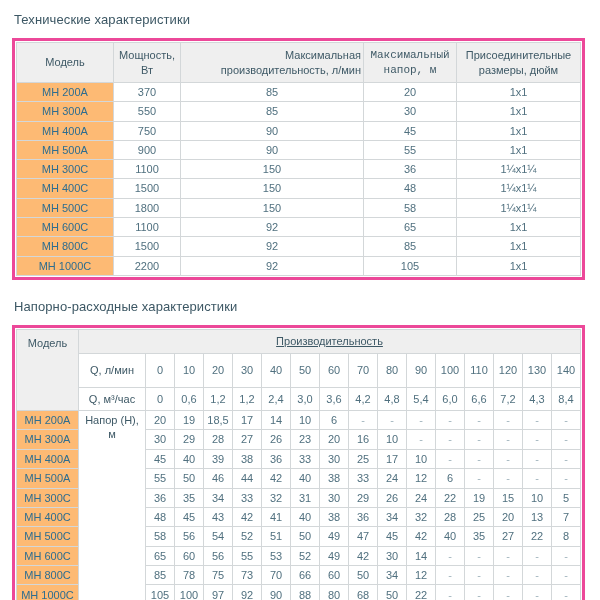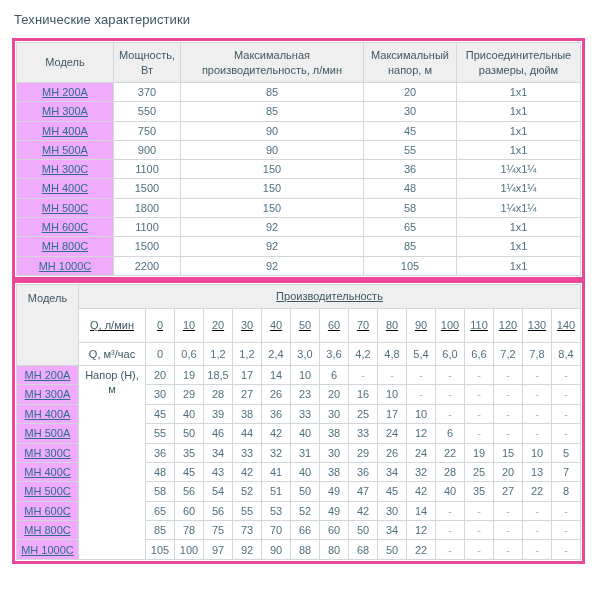"Максимальная производительность, л/мин" .t1 thead td:nth-child(3) { text-align: none -> right }
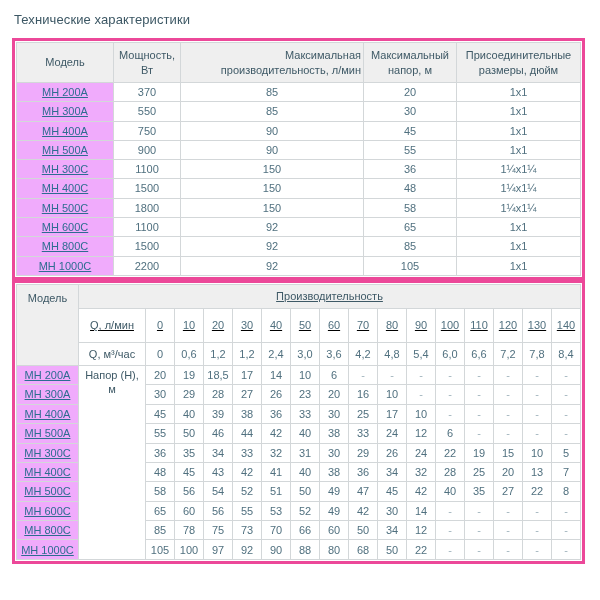"Максимальный напор, м" .t1 thead td:nth-child(4) { font-family: none -> Liberation Mono, monospace }
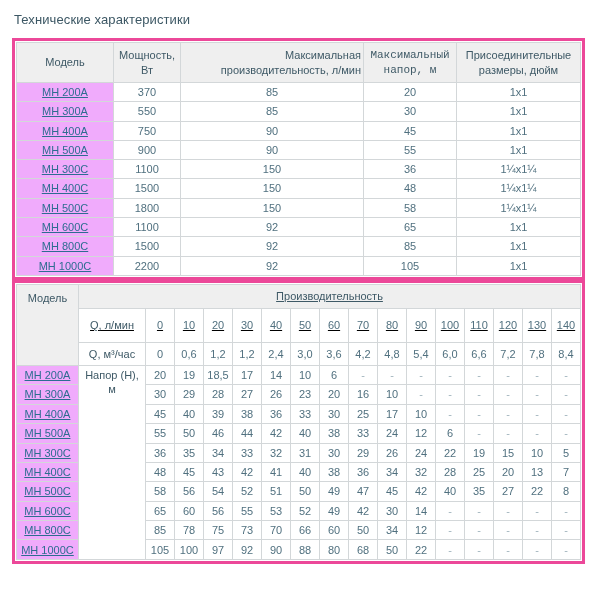"МН 200А" .model { background: #f0abfc -> #fdba74; text-decoration: underline -> none }
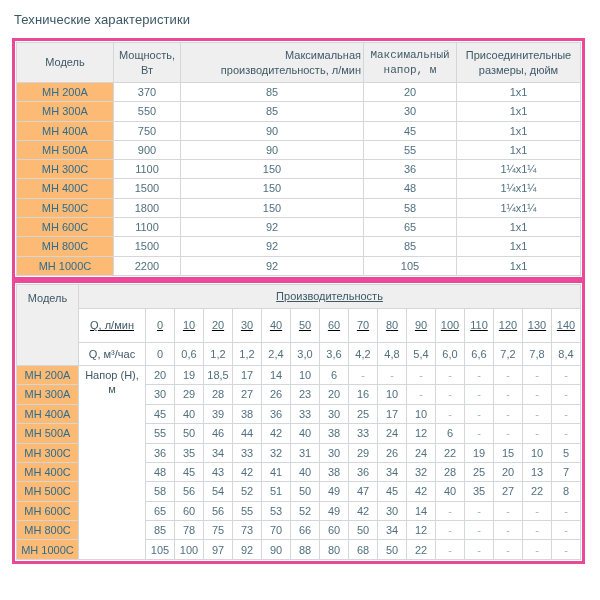"Напорно-расходные характеристики" div.section-title { html: none -> <div>Напорно-расходные характеристики</div> }
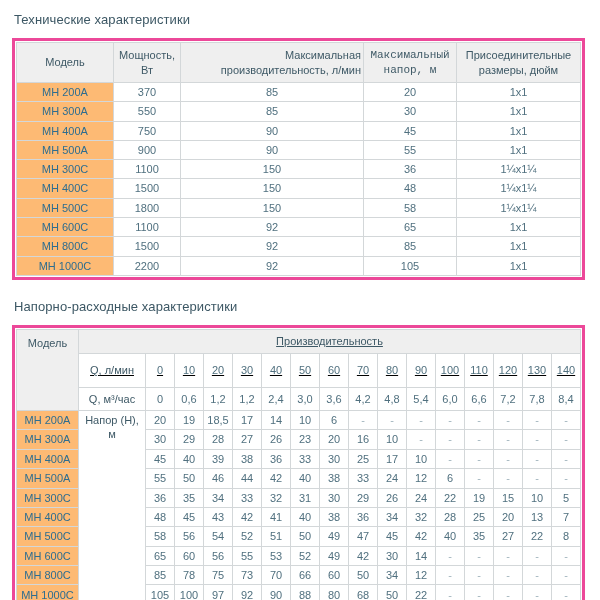"Q, л/мин" .t2 thead tr:nth-child(2) { text-decoration: underline -> none }
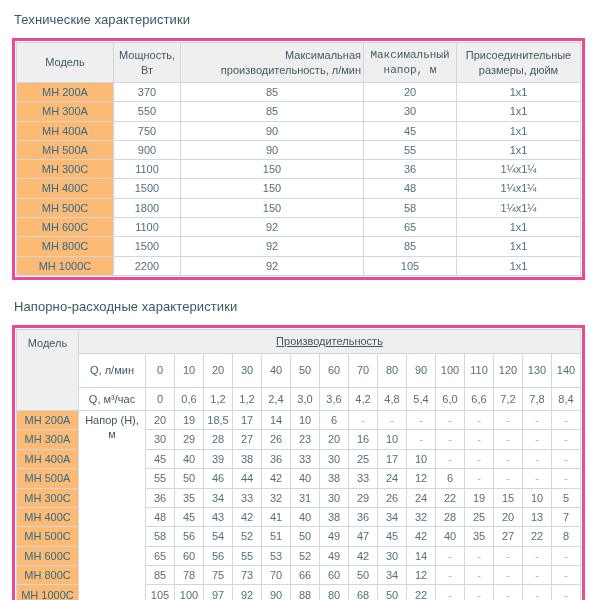"7,8" td.val { text: 7,8 -> 4,3 }
